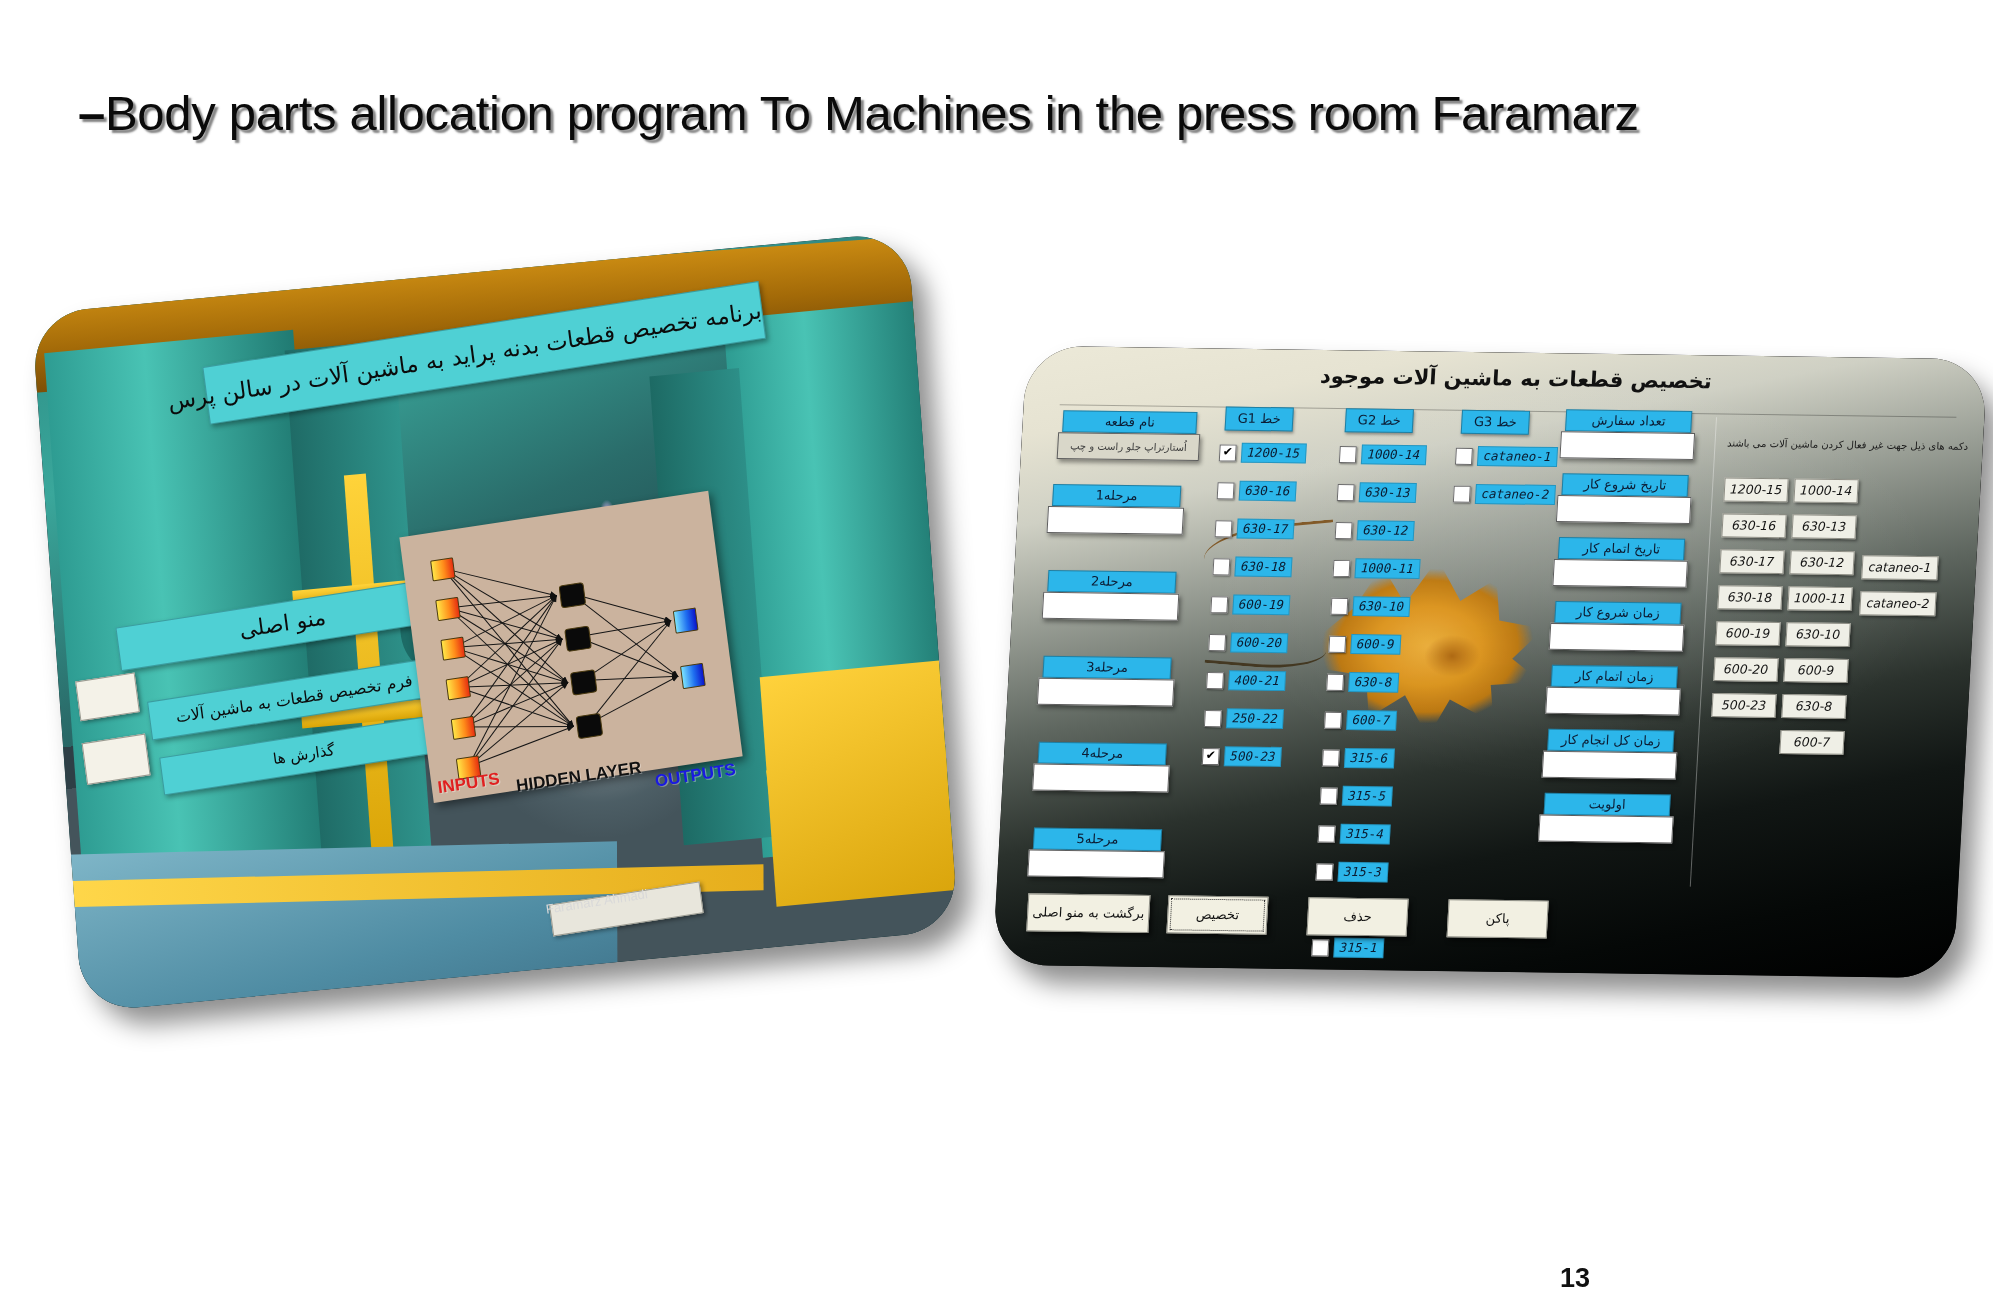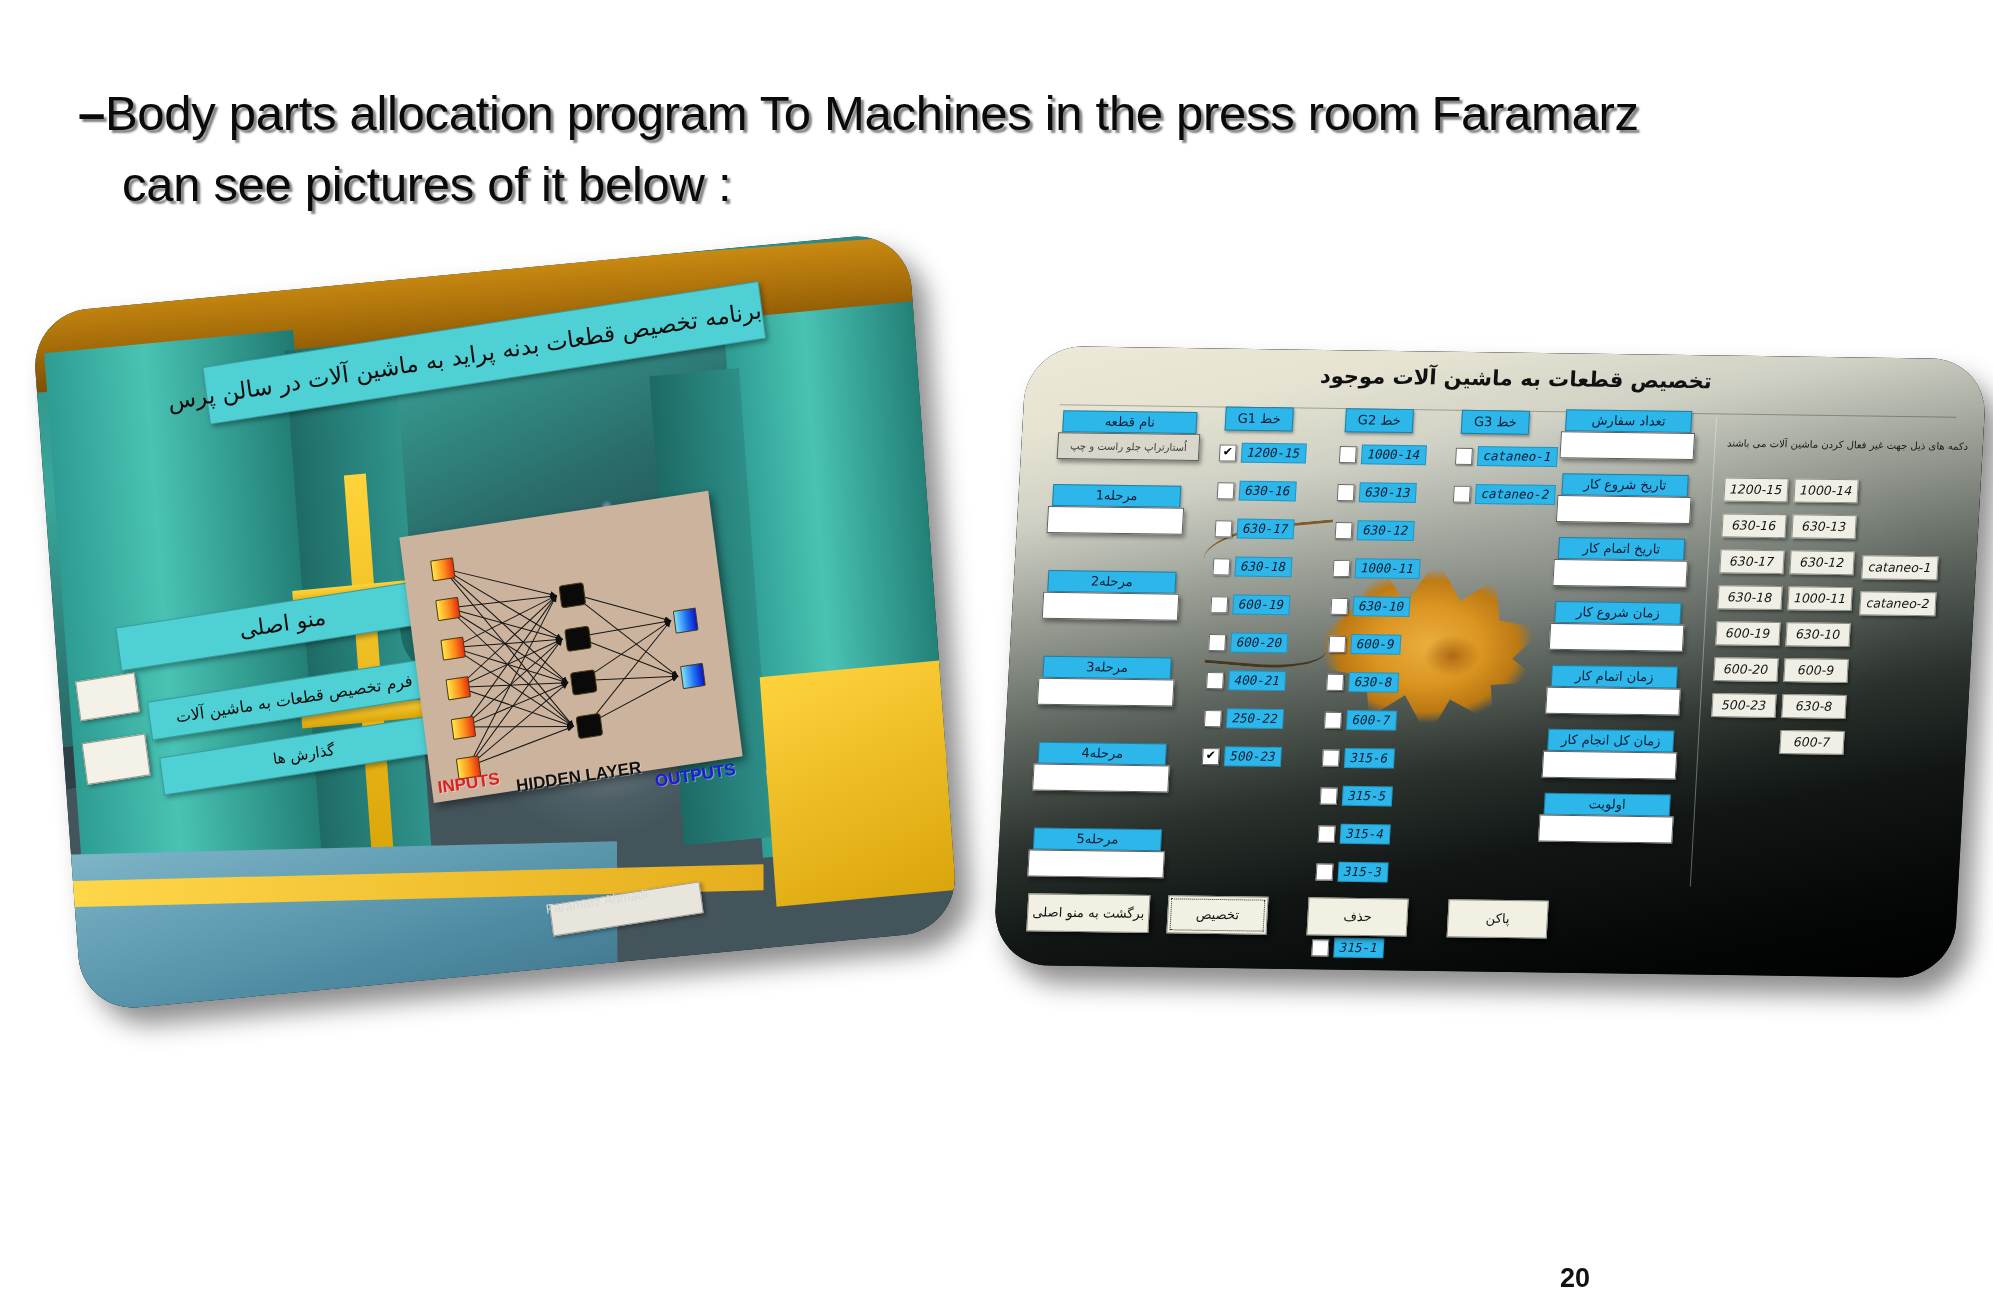"can see pictures of it" span.l2 { html: <span>can see pictures of it below :</span> -> none }
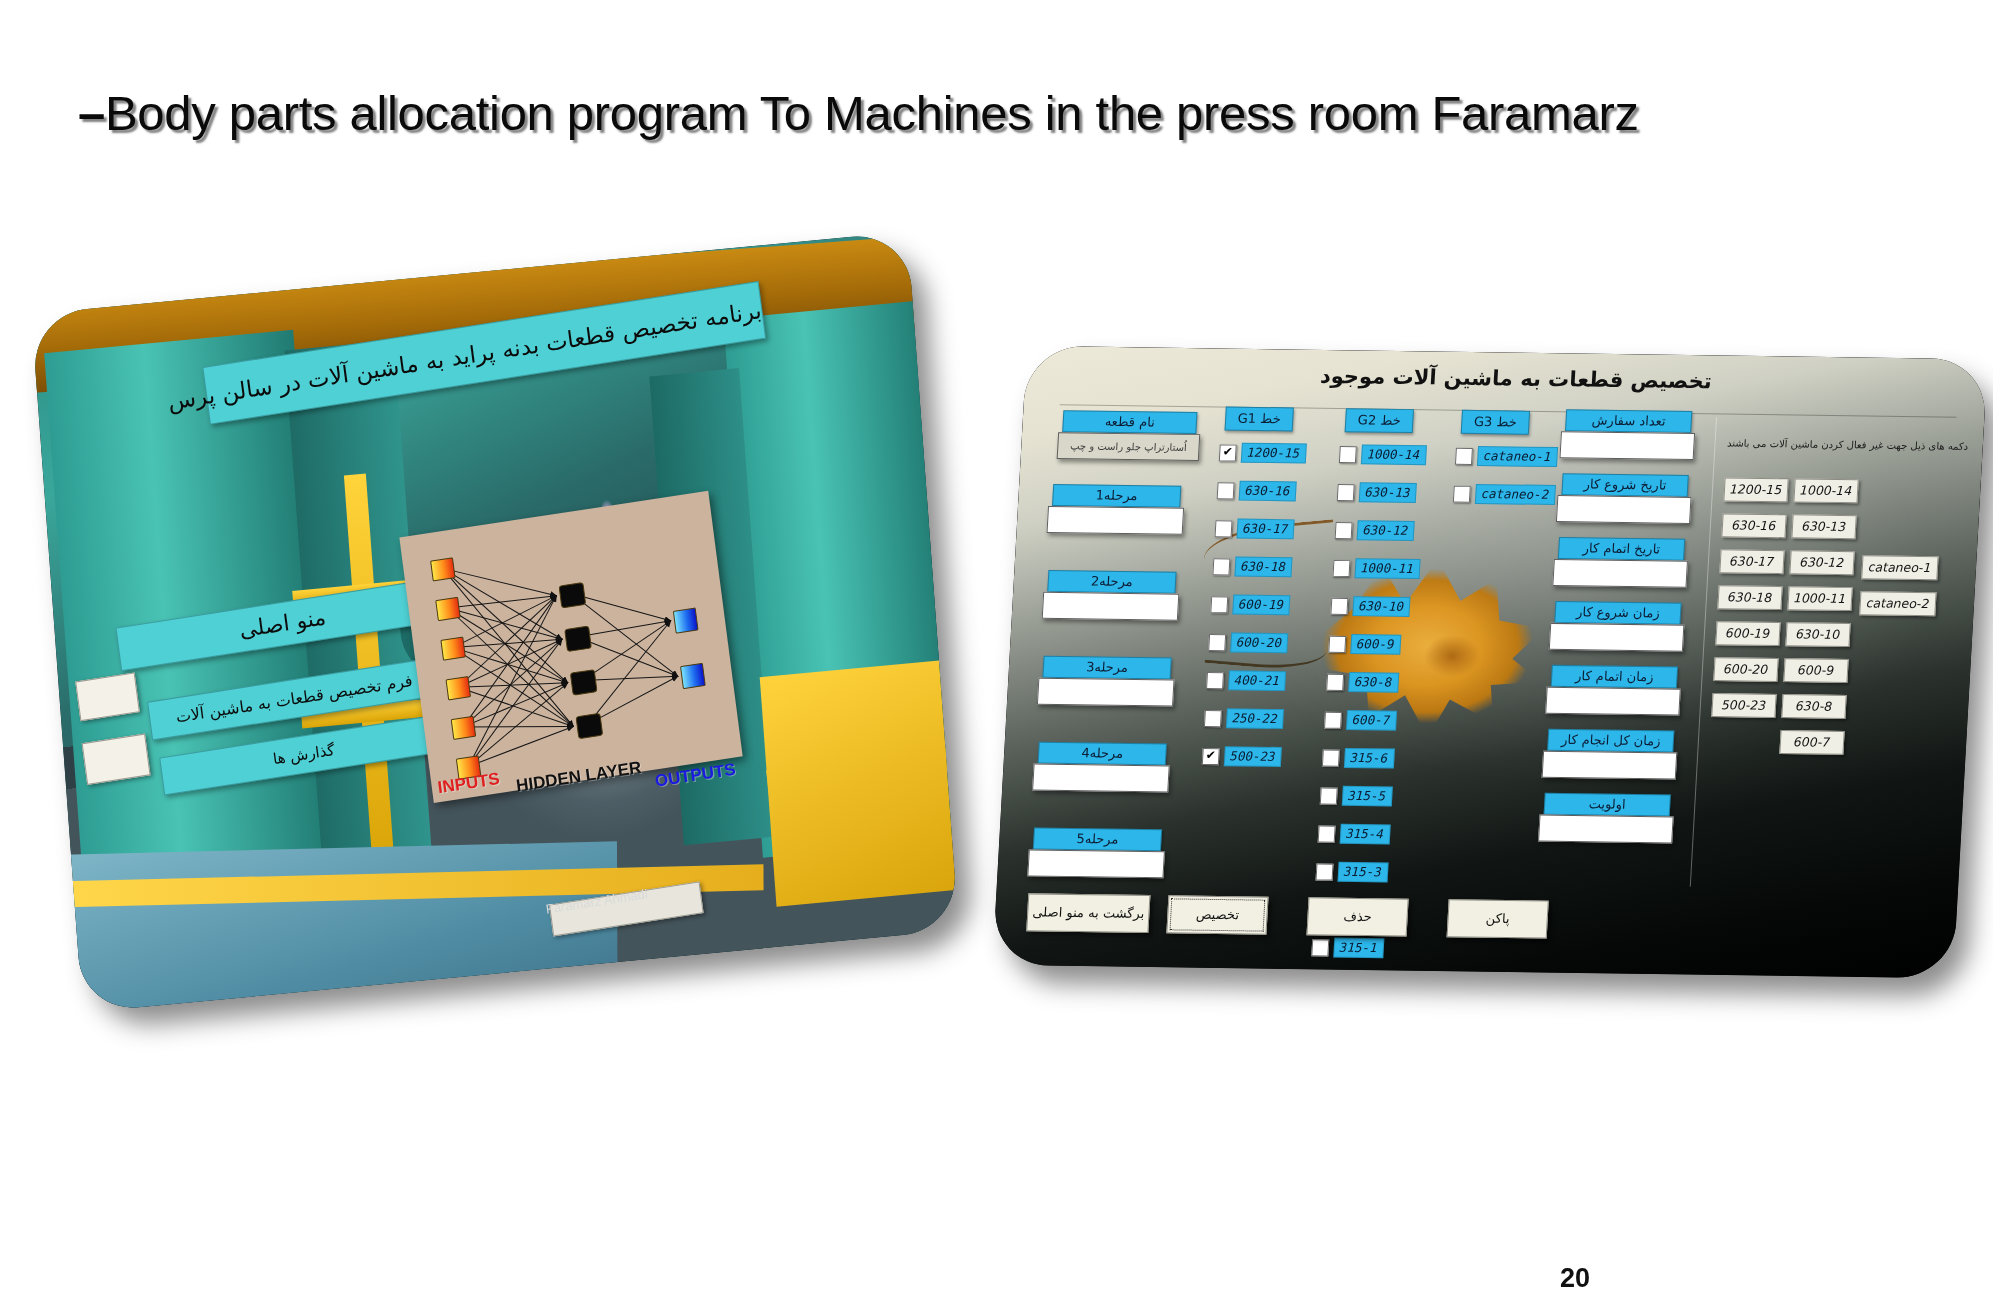"20" div { text: 20 -> 13 }
